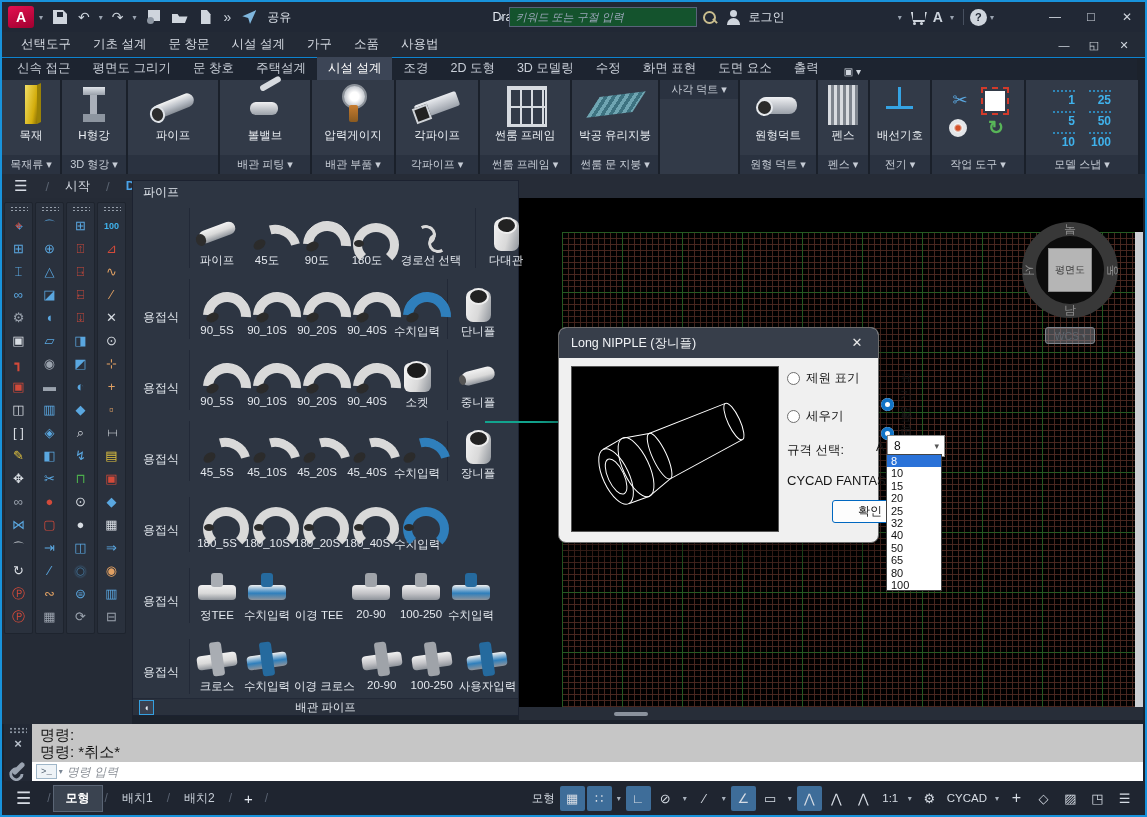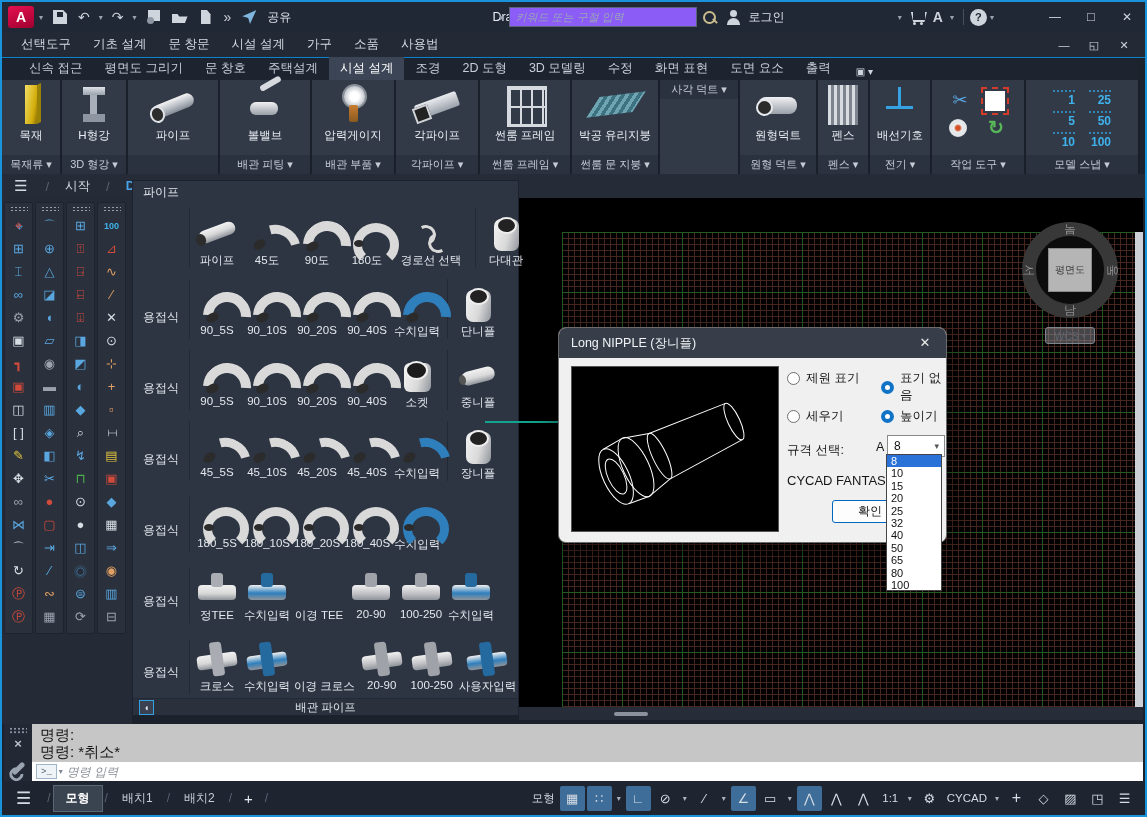"키워드 또는 구절 입력" .searchbox { background: #8b5cf6 -> #14532d }
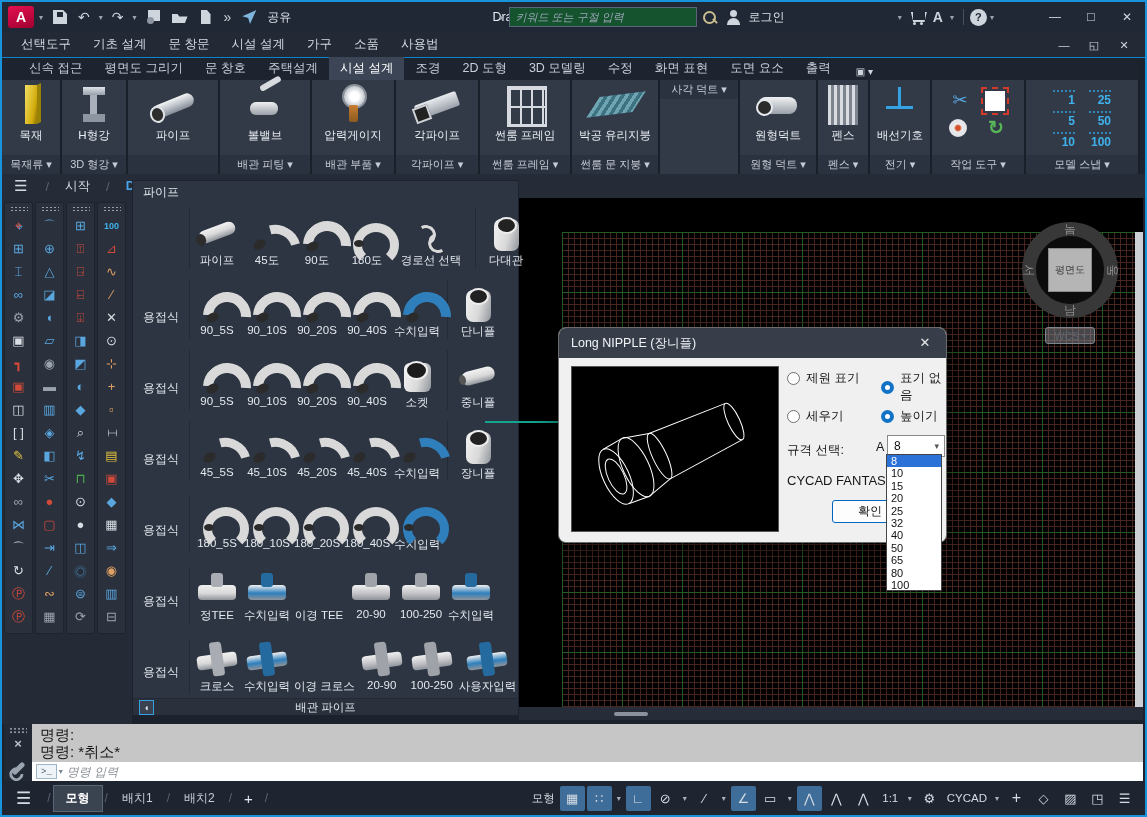"신속 접근" .rtabs { padding-left: 16px -> 4px }
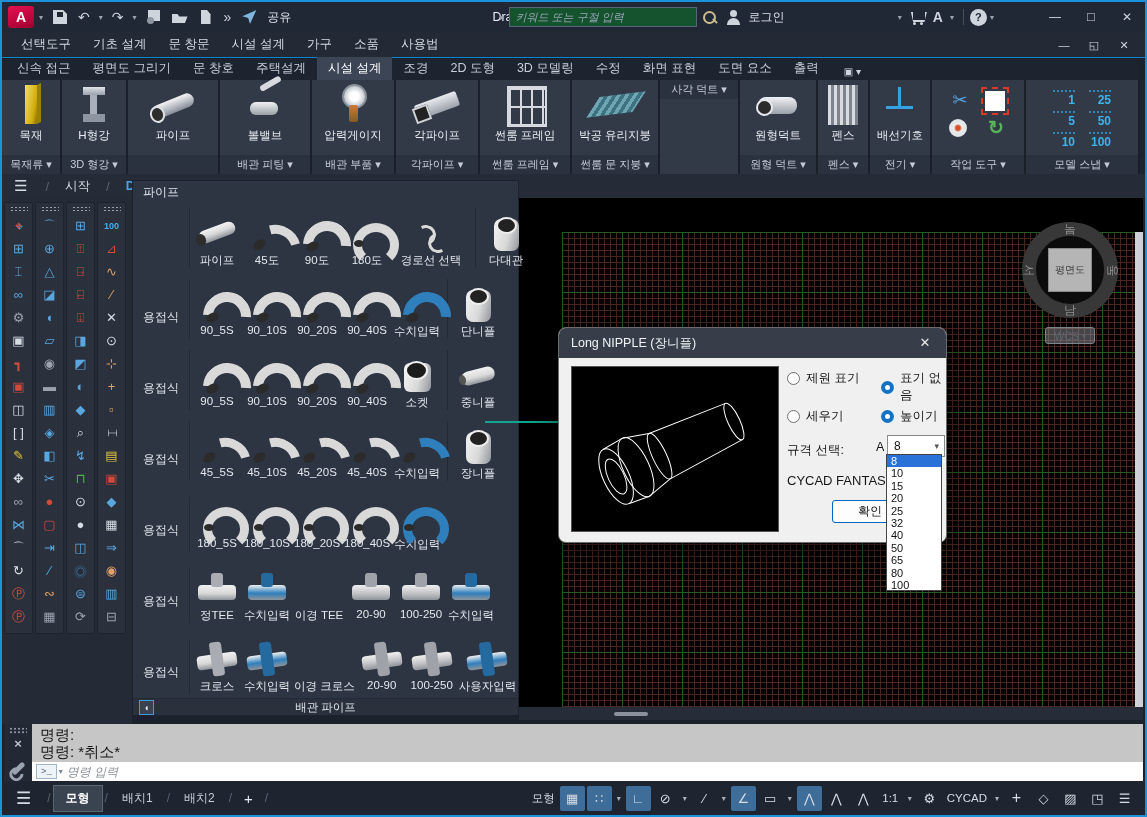"Long NIPPLE (장니플)" .dialog { width: 389px -> 321px }
